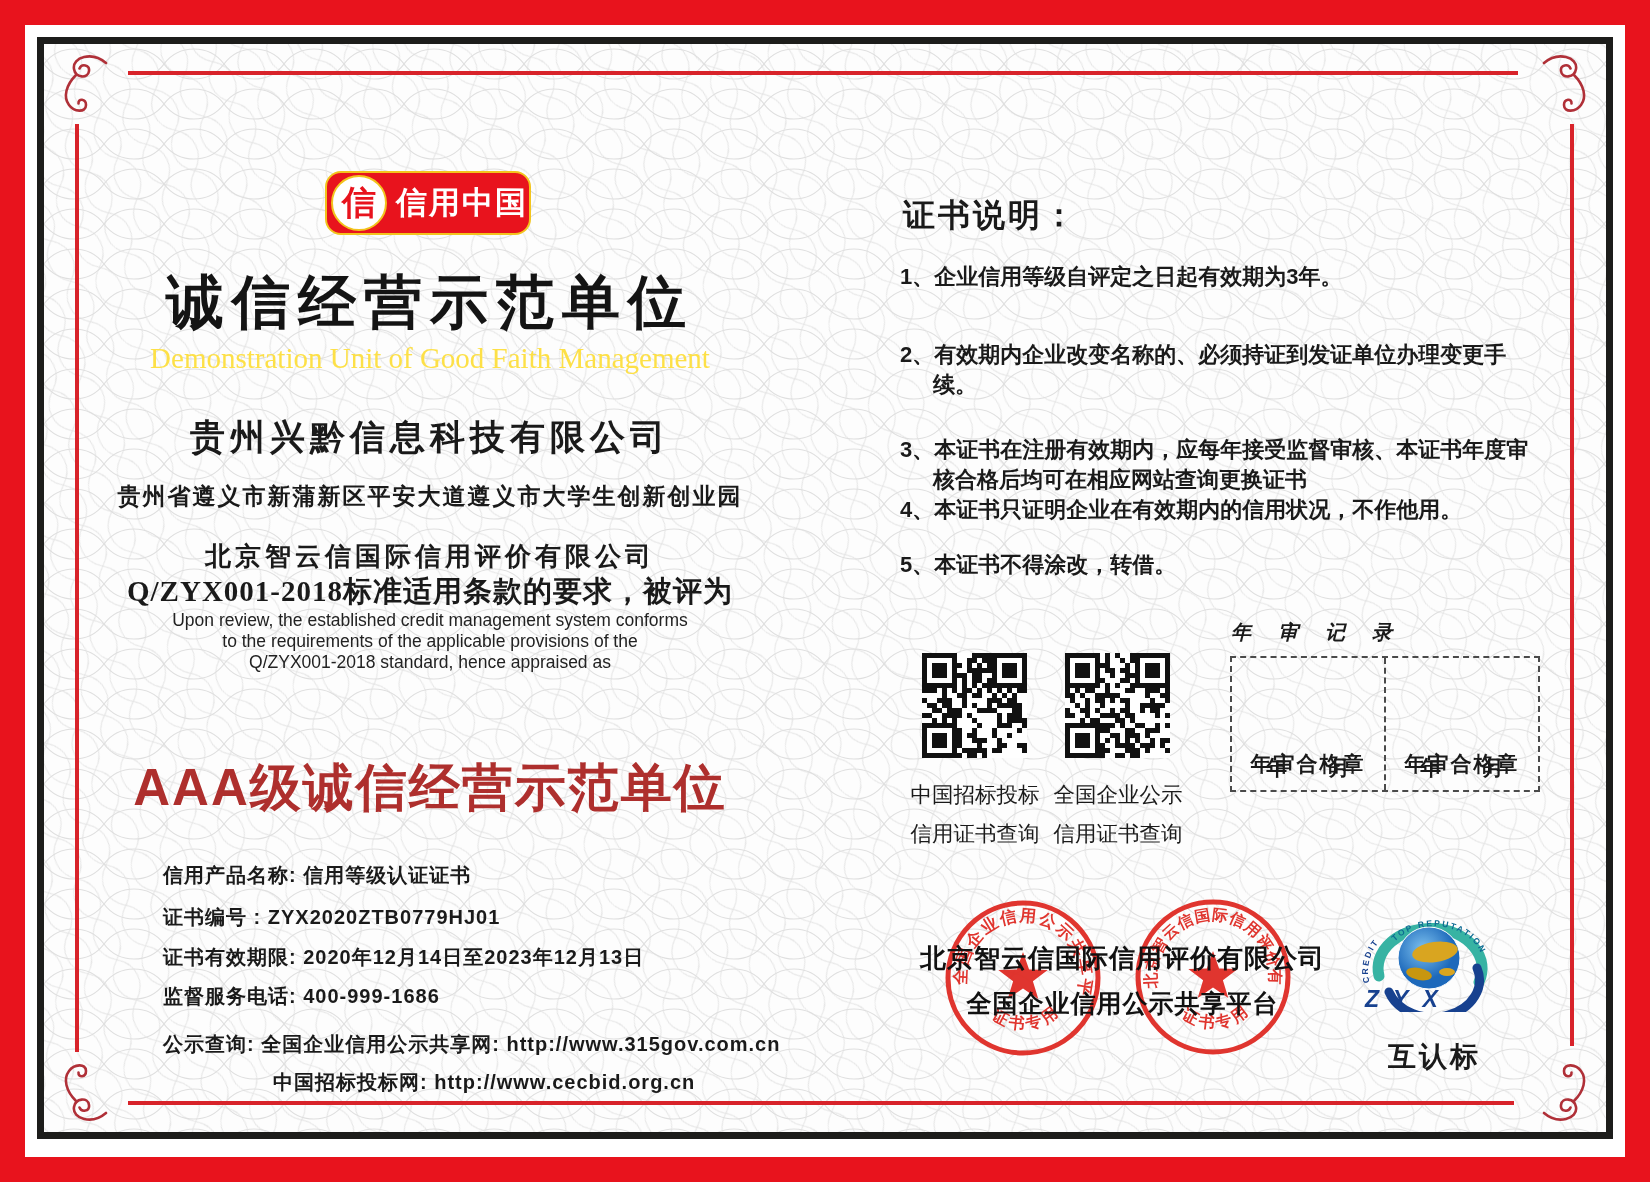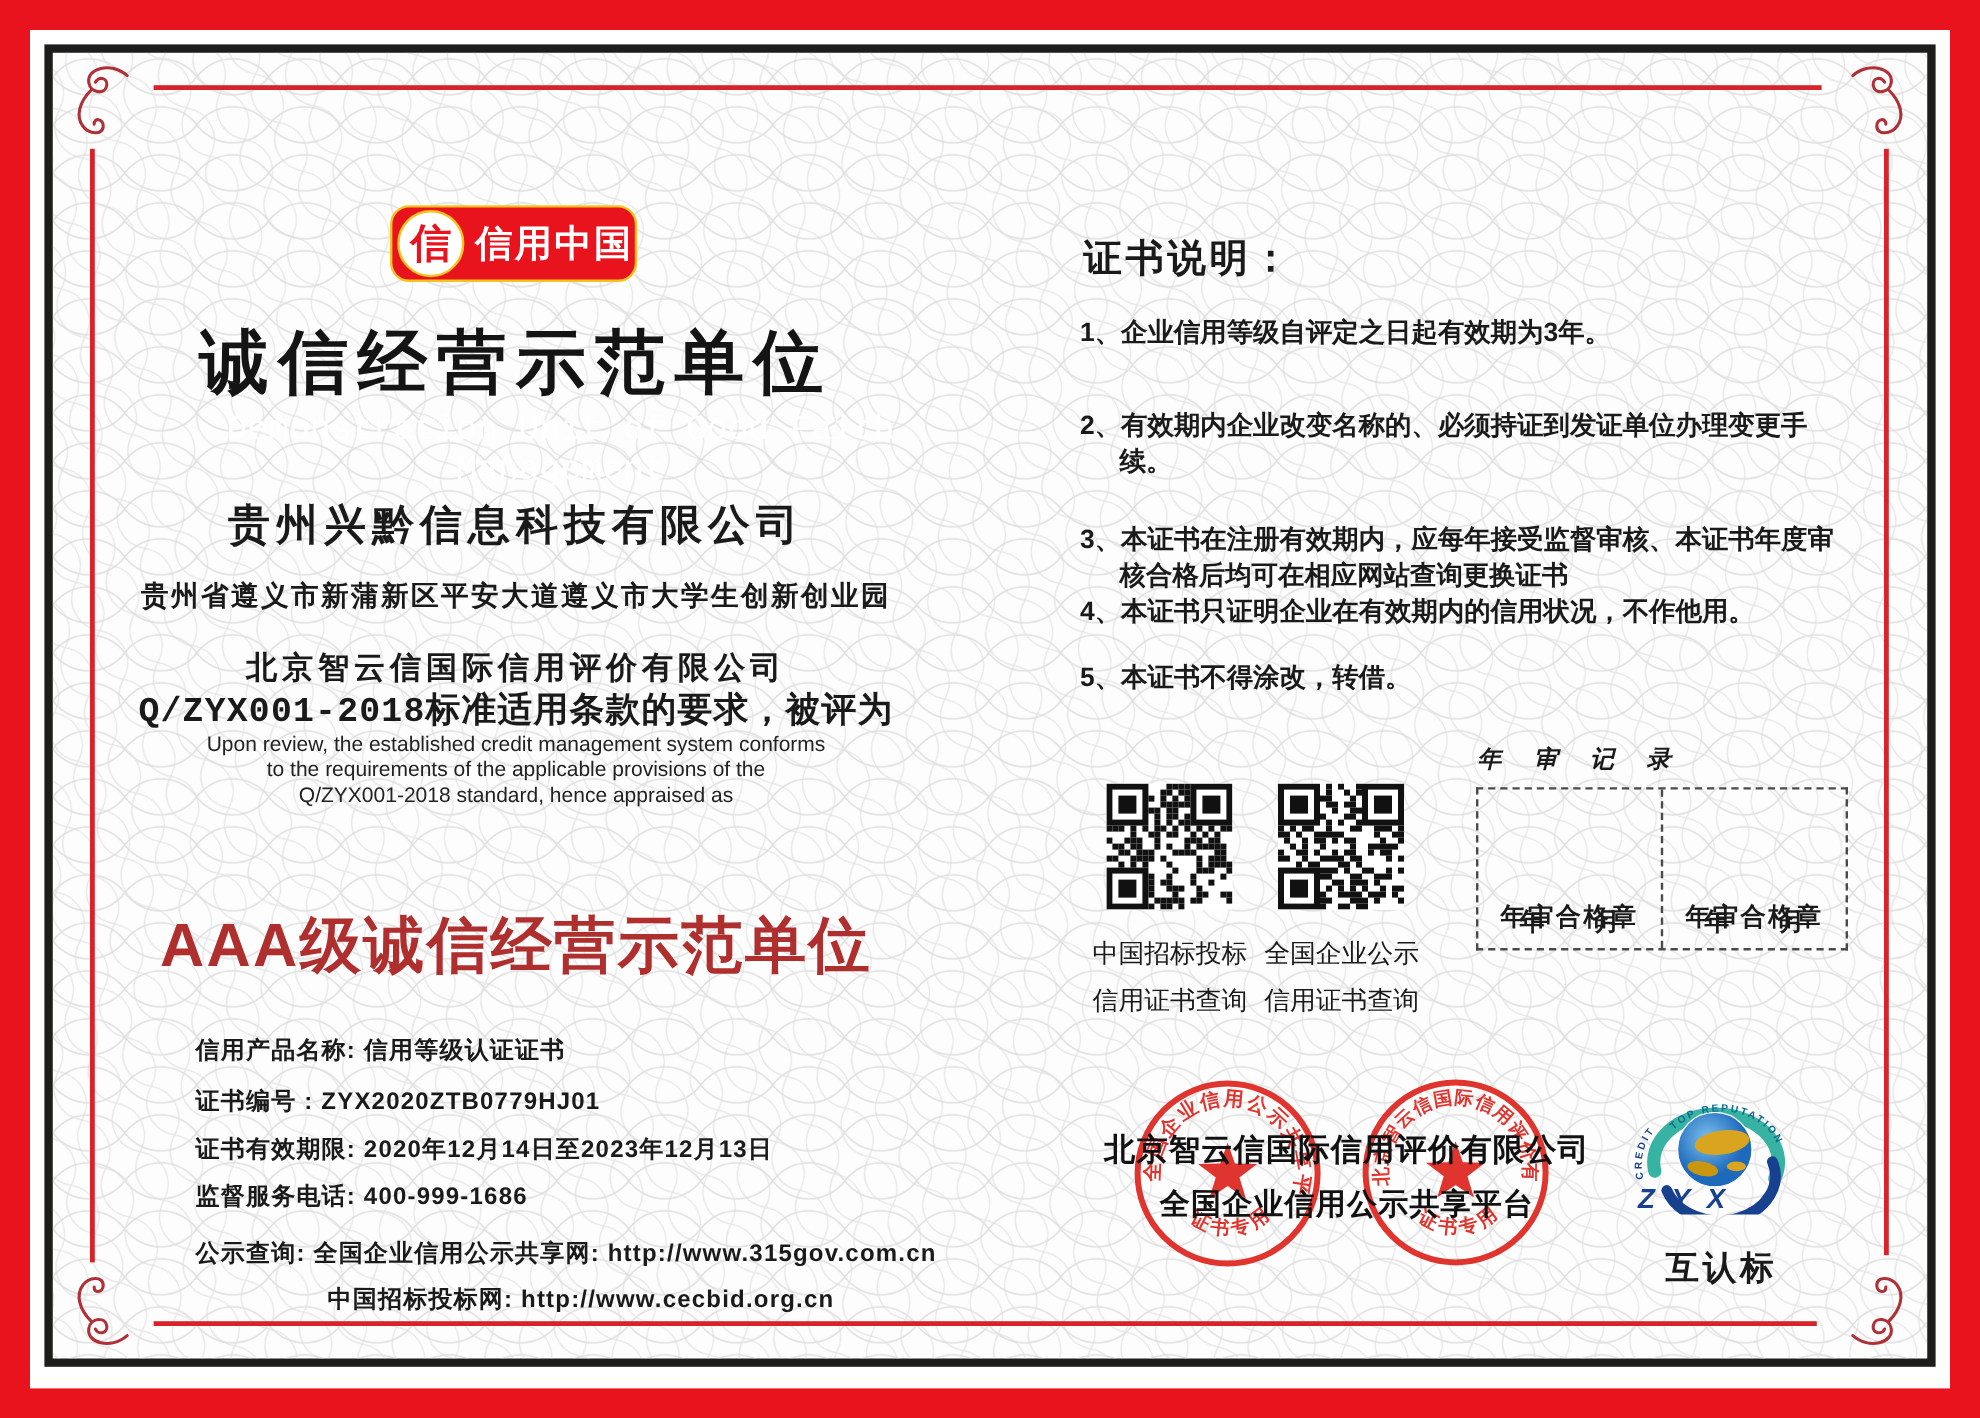"诚信经营示范单位" .serif { font-family: Liberation Mono, monospace -> Liberation Serif, serif }
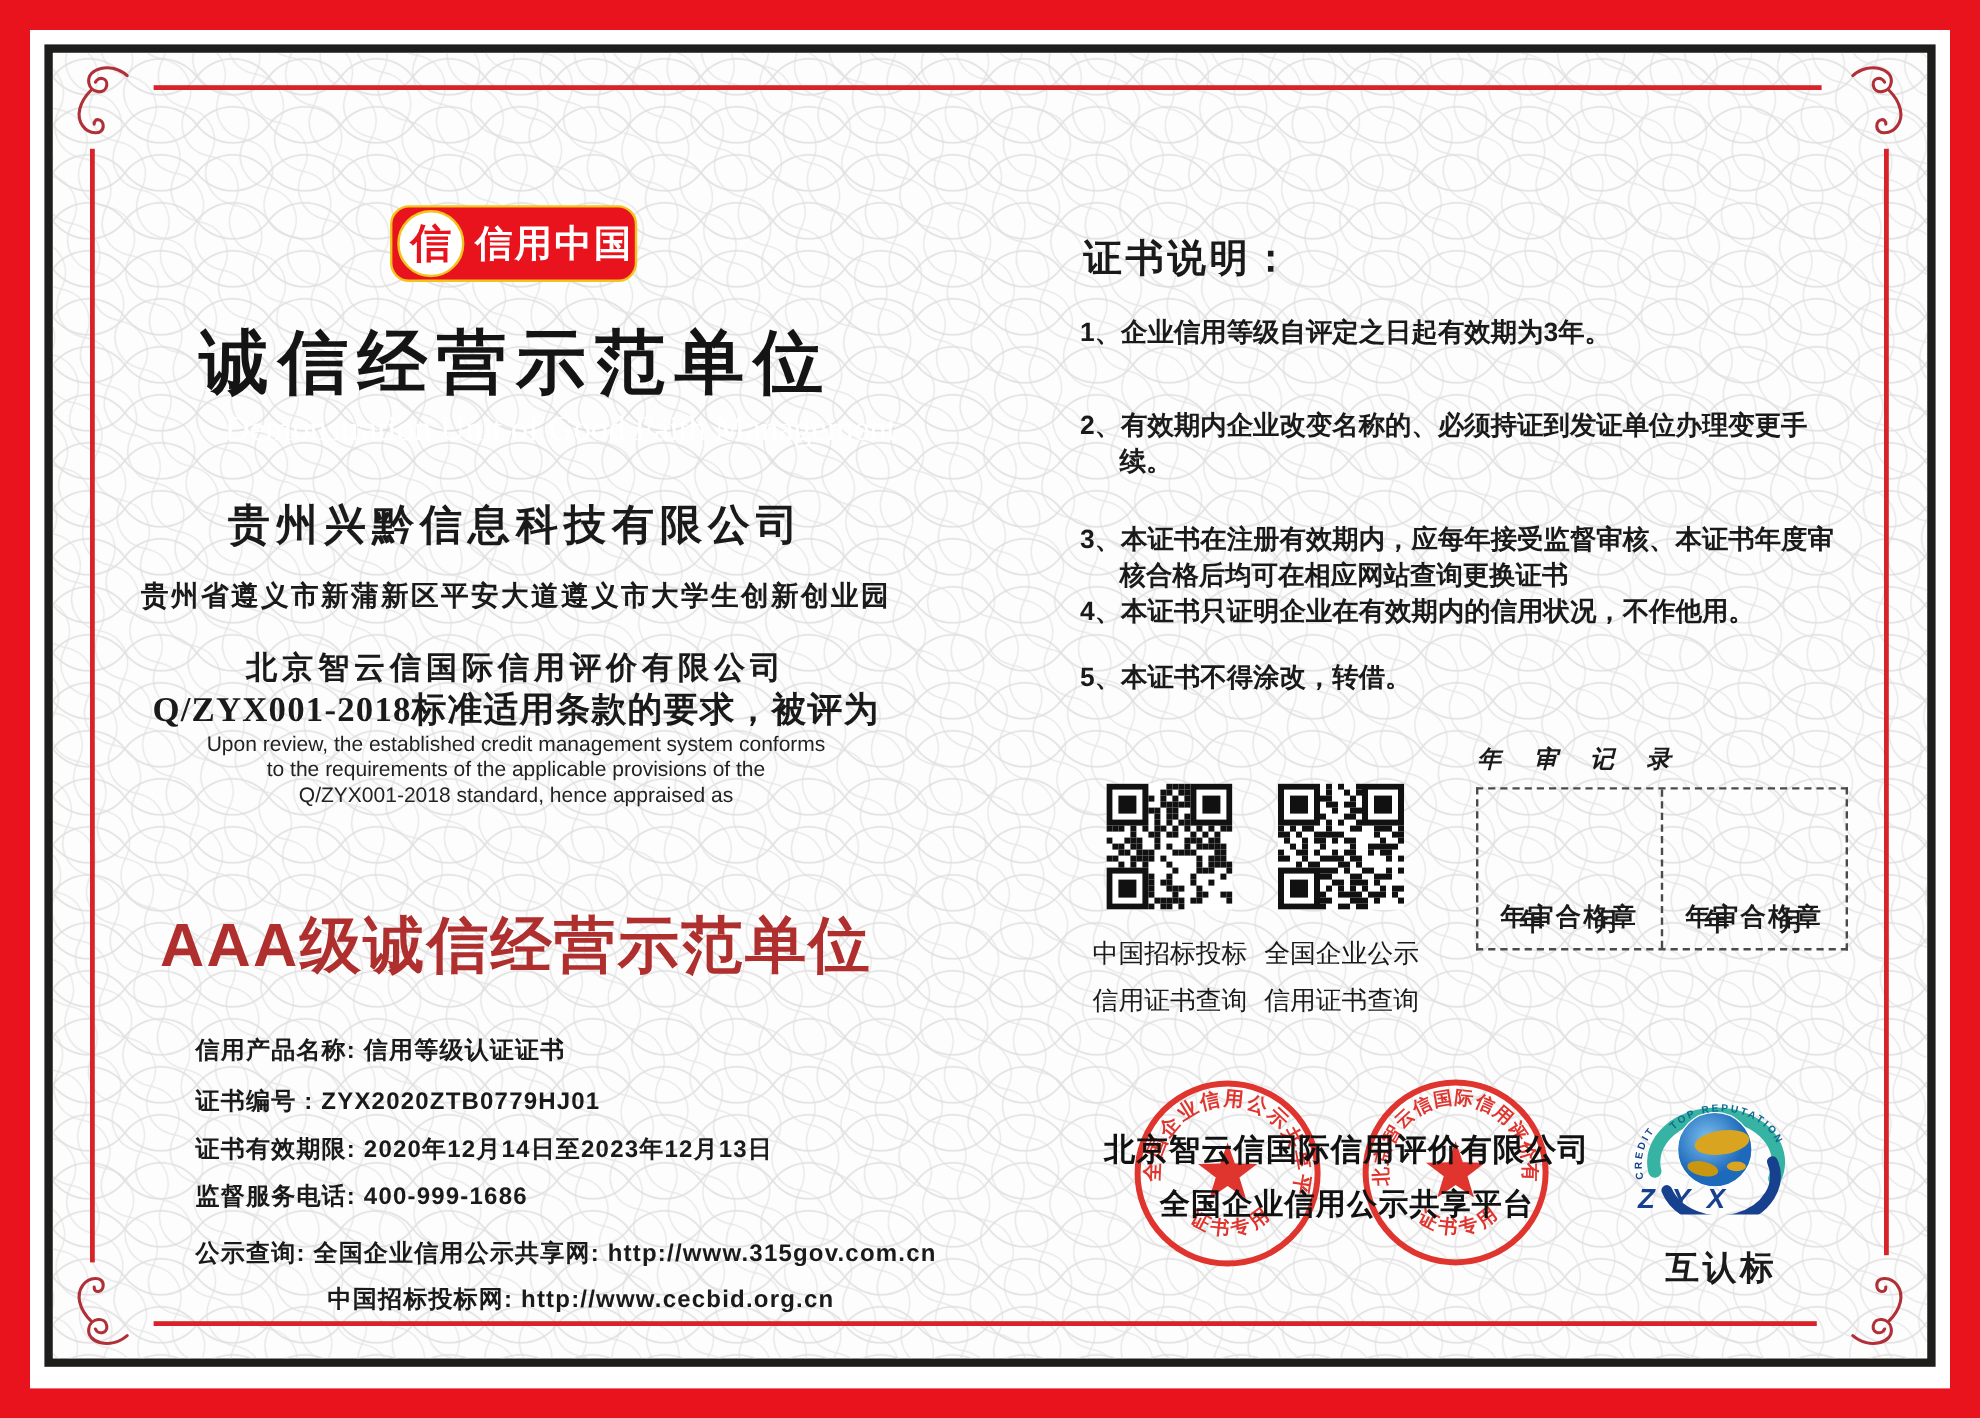"Demonstration Unit of Good Faith" .title-en { color: #ffffff -> #fde047; margin-left: 37px -> none }
